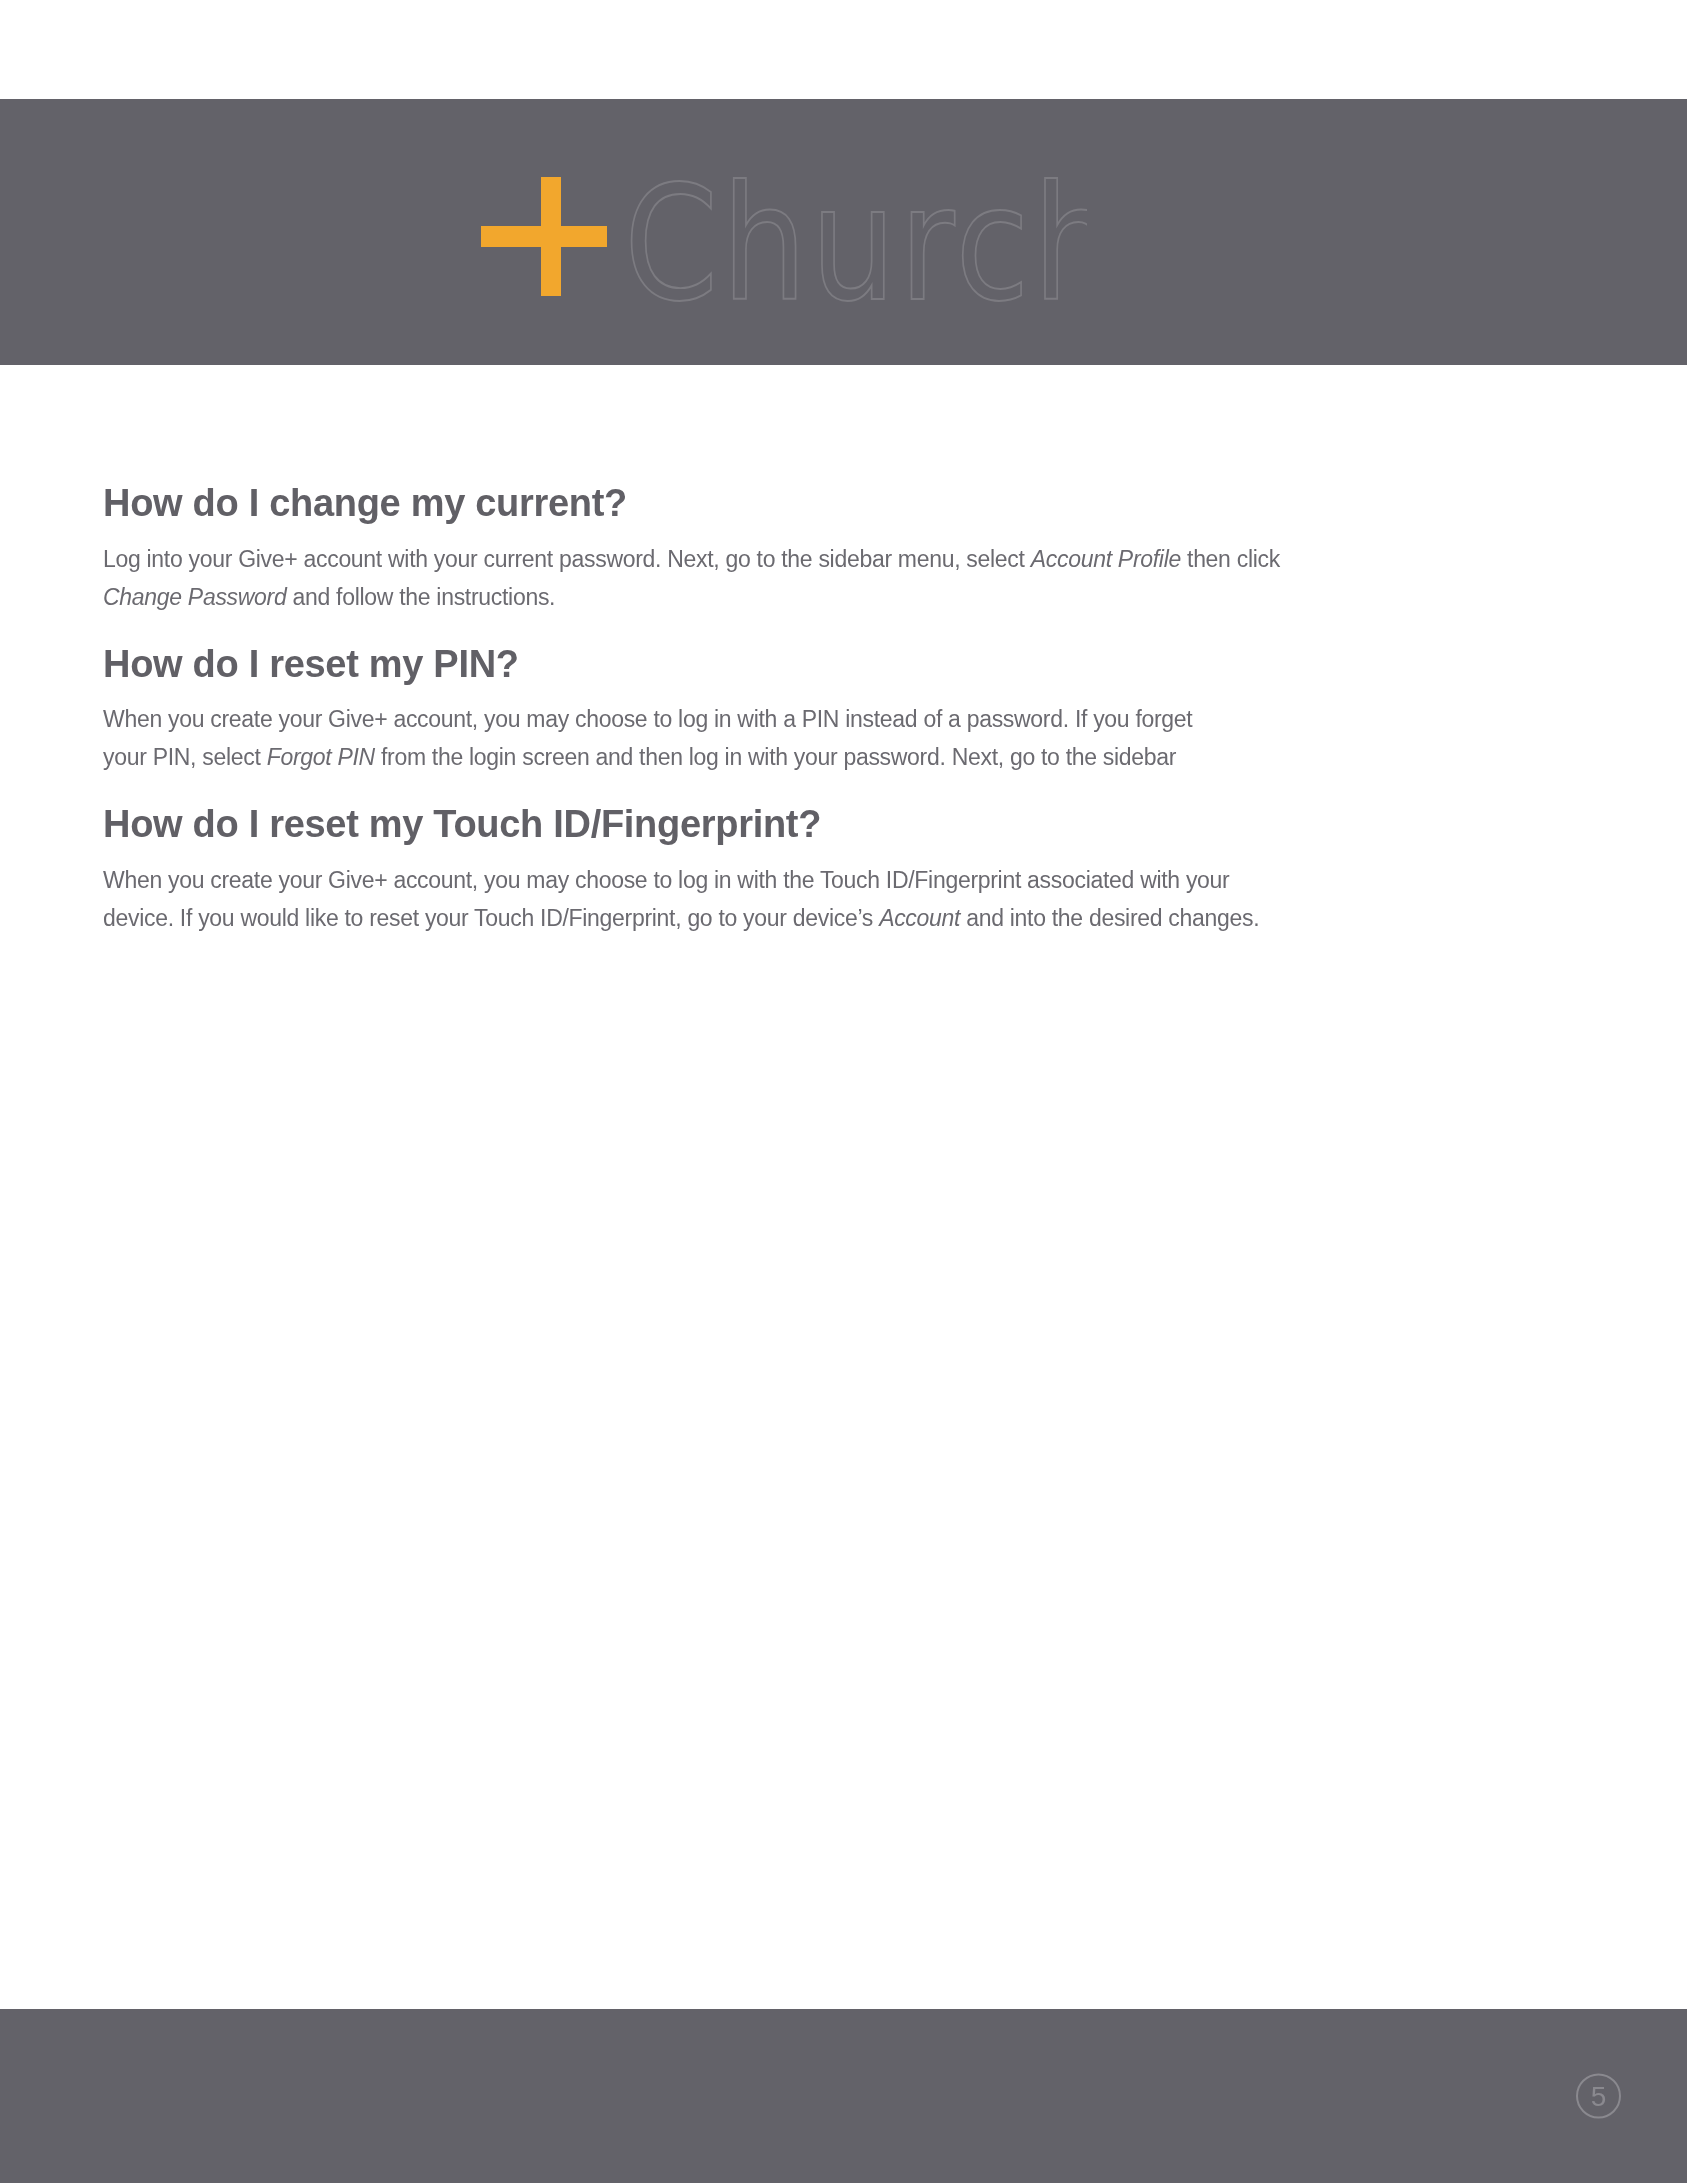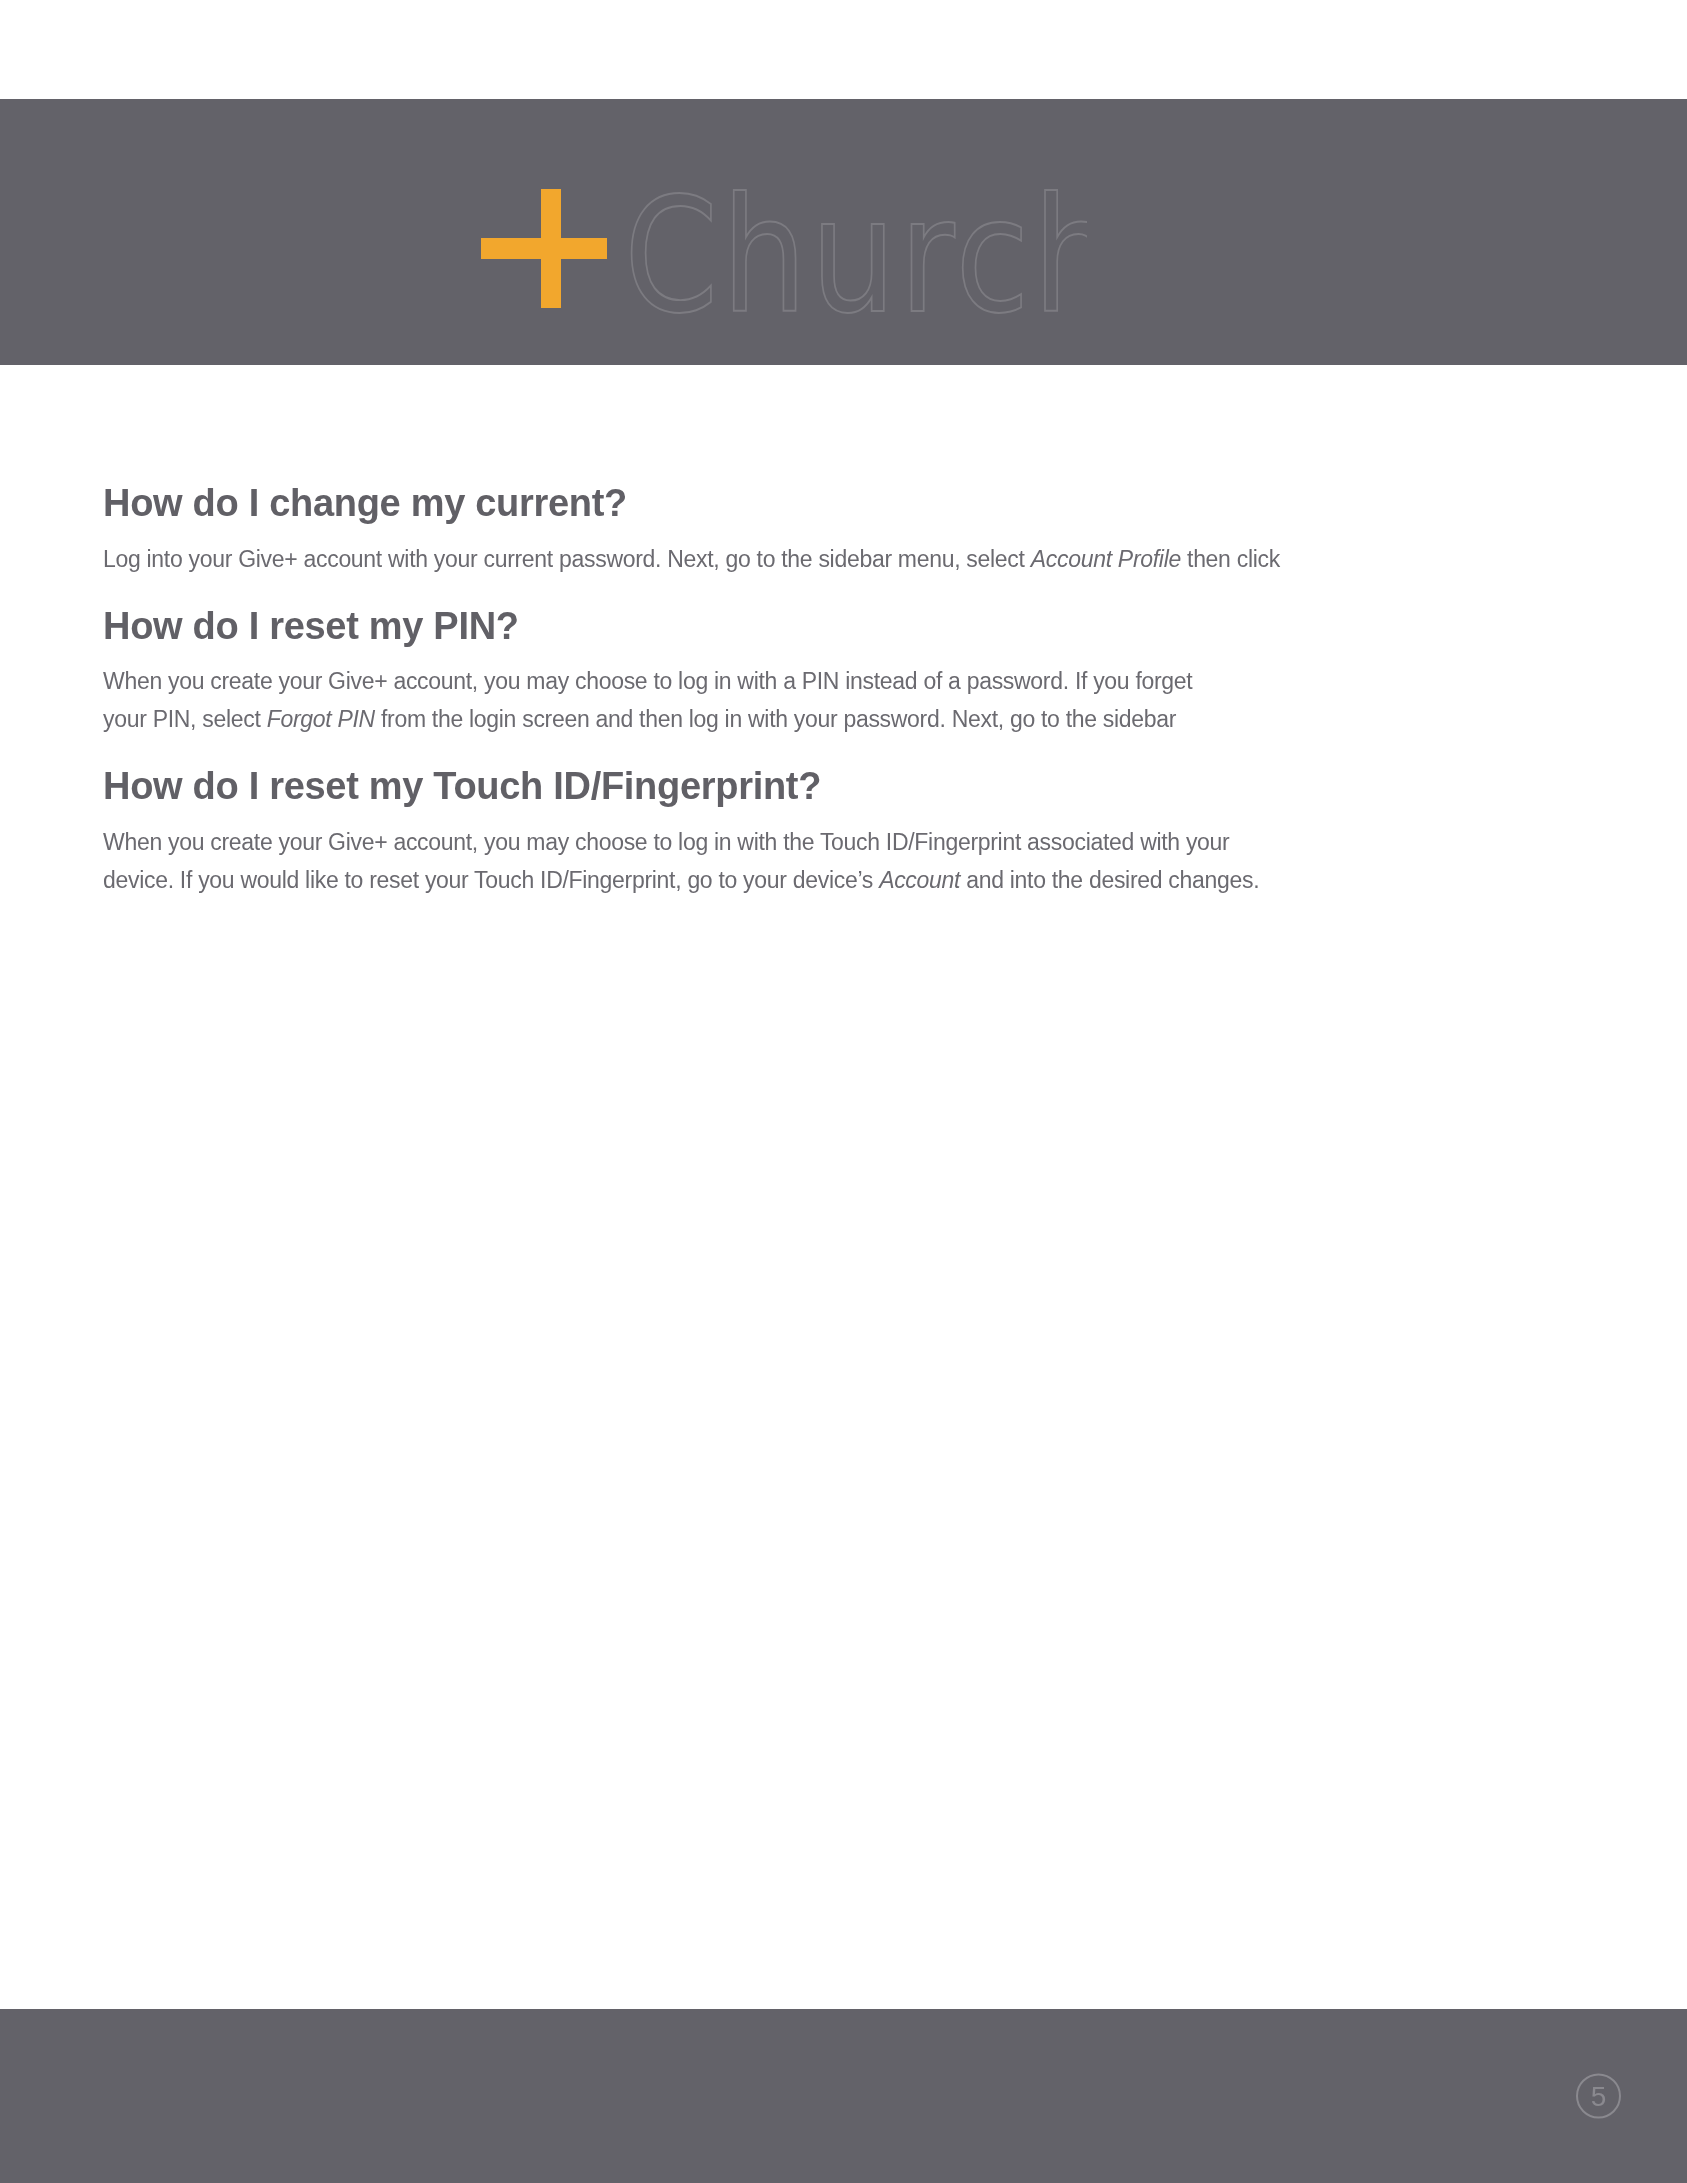"Church" .logo { top: 16px -> 4px }
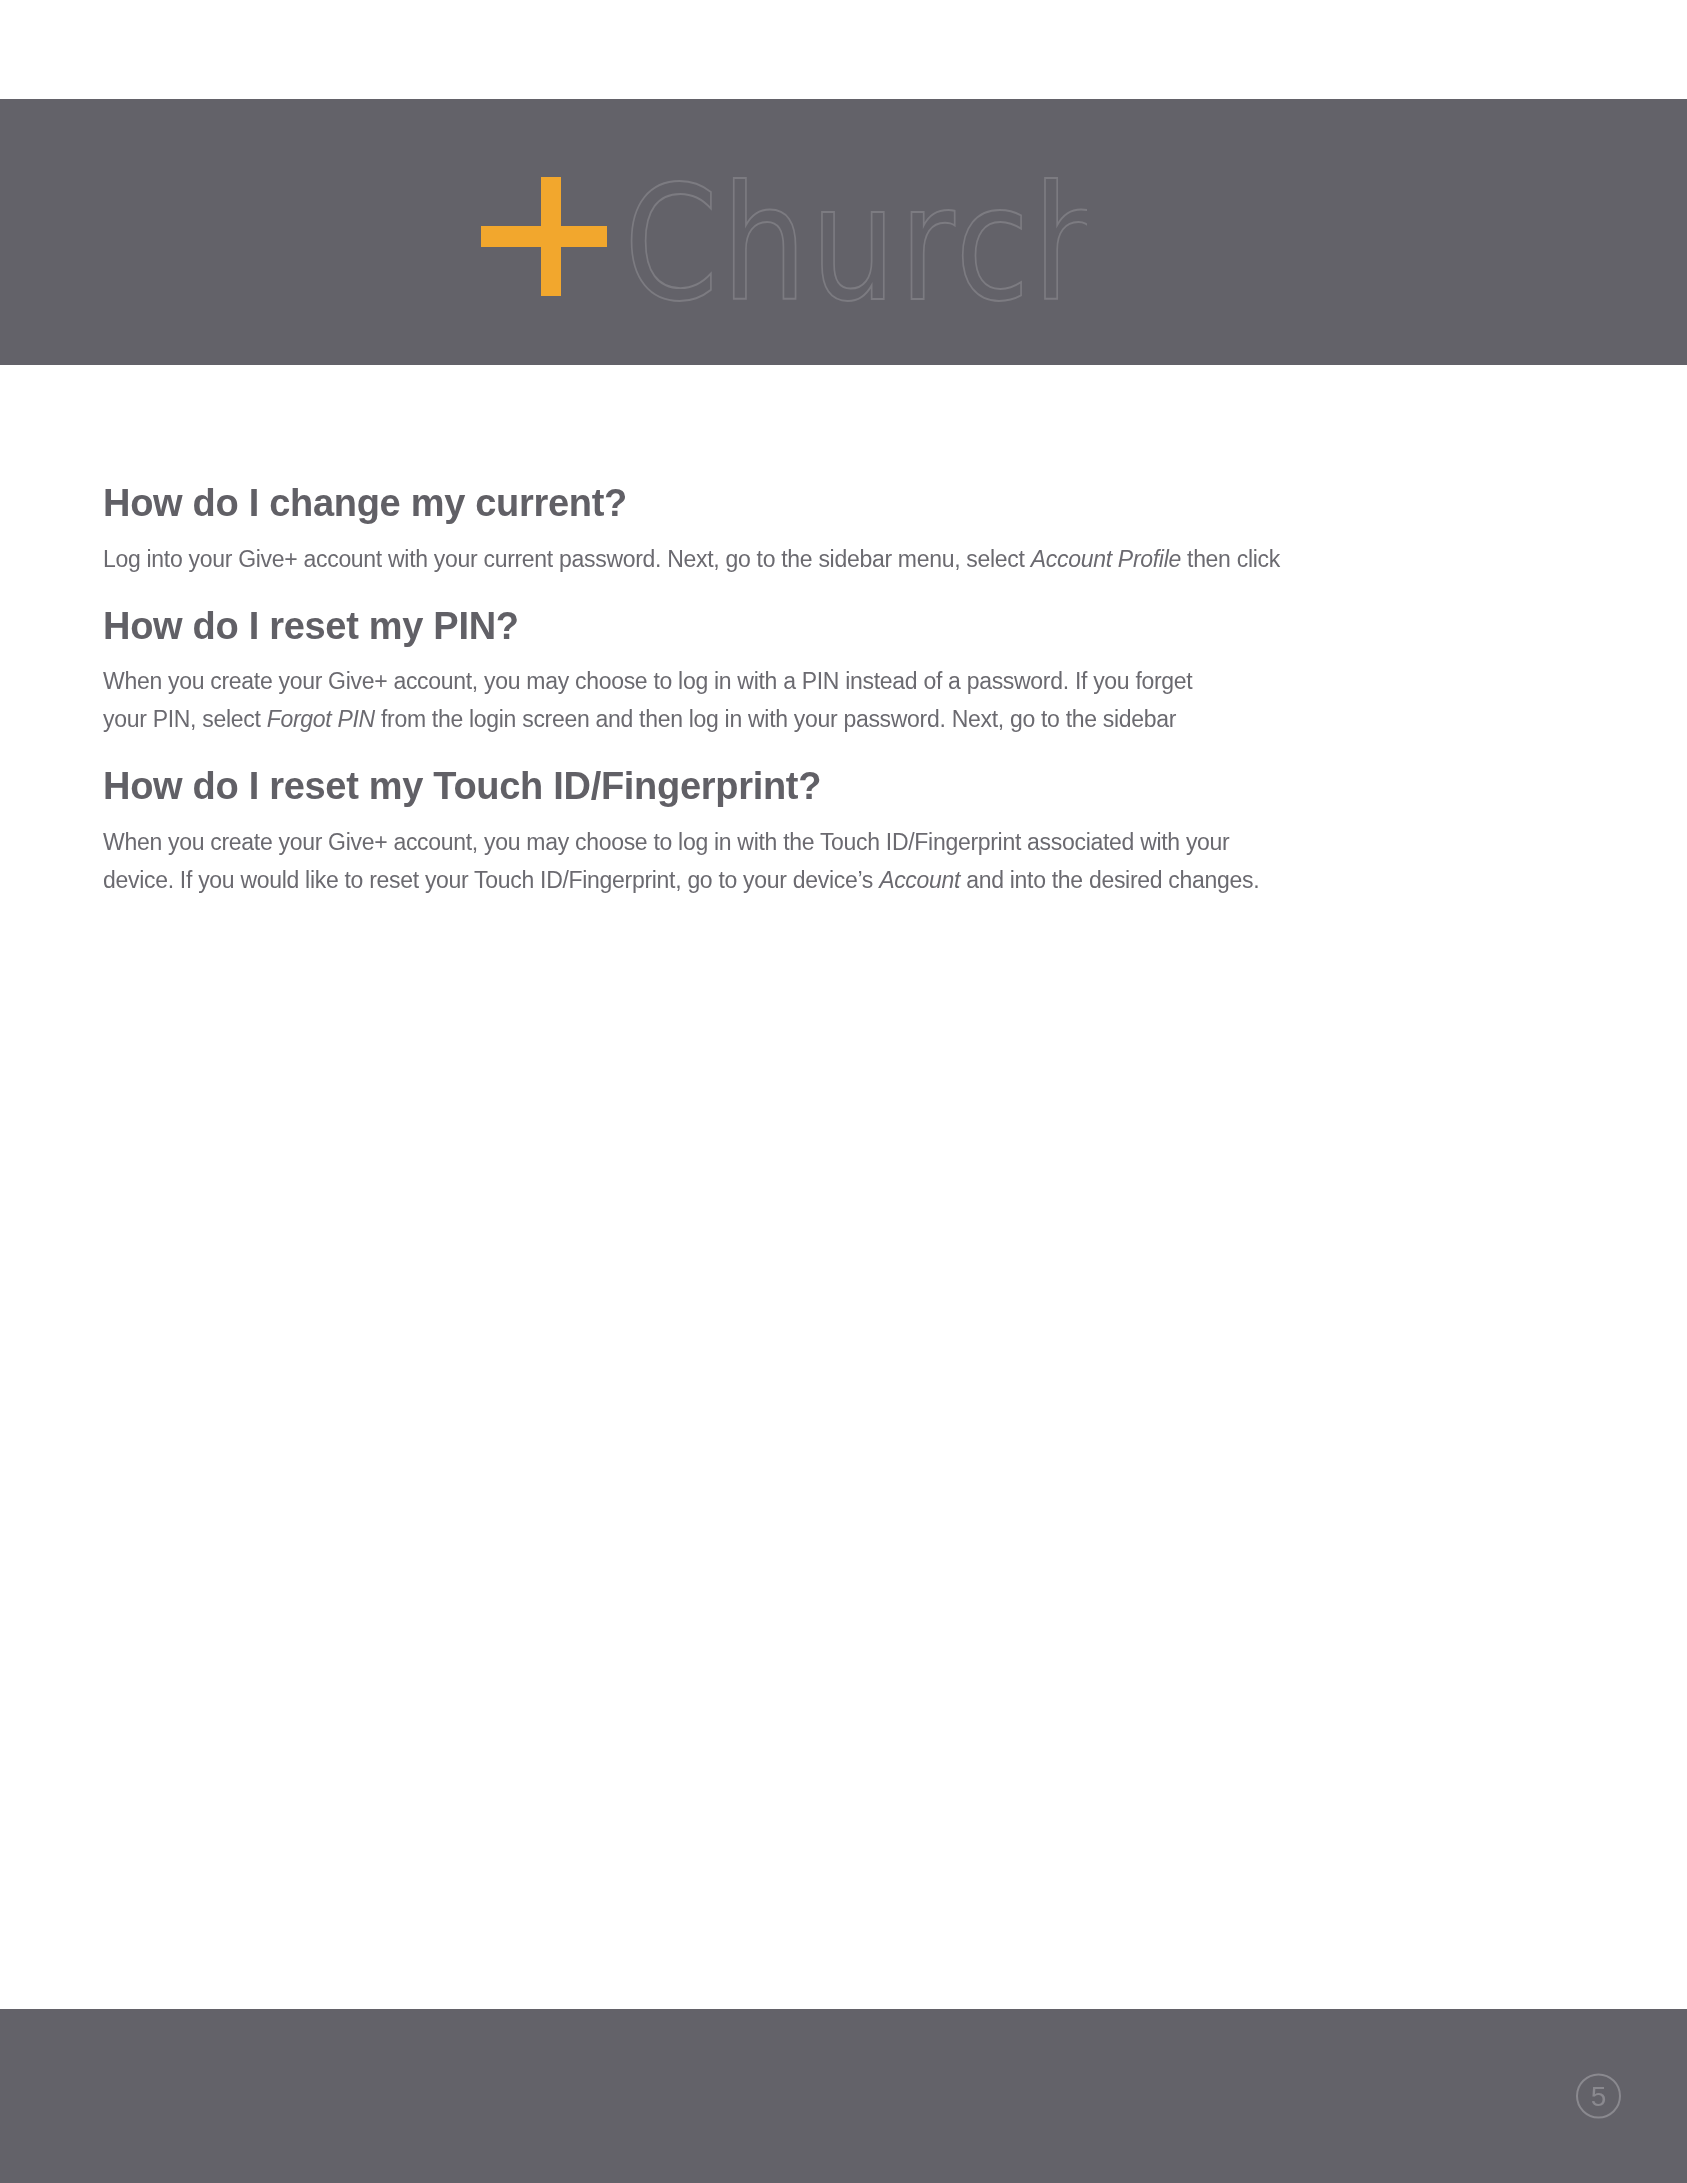"Change Password and follow the" div.faq-line { html: none -> <div><span>Change Password</span><span> and follow the instructions.</span></div> }
